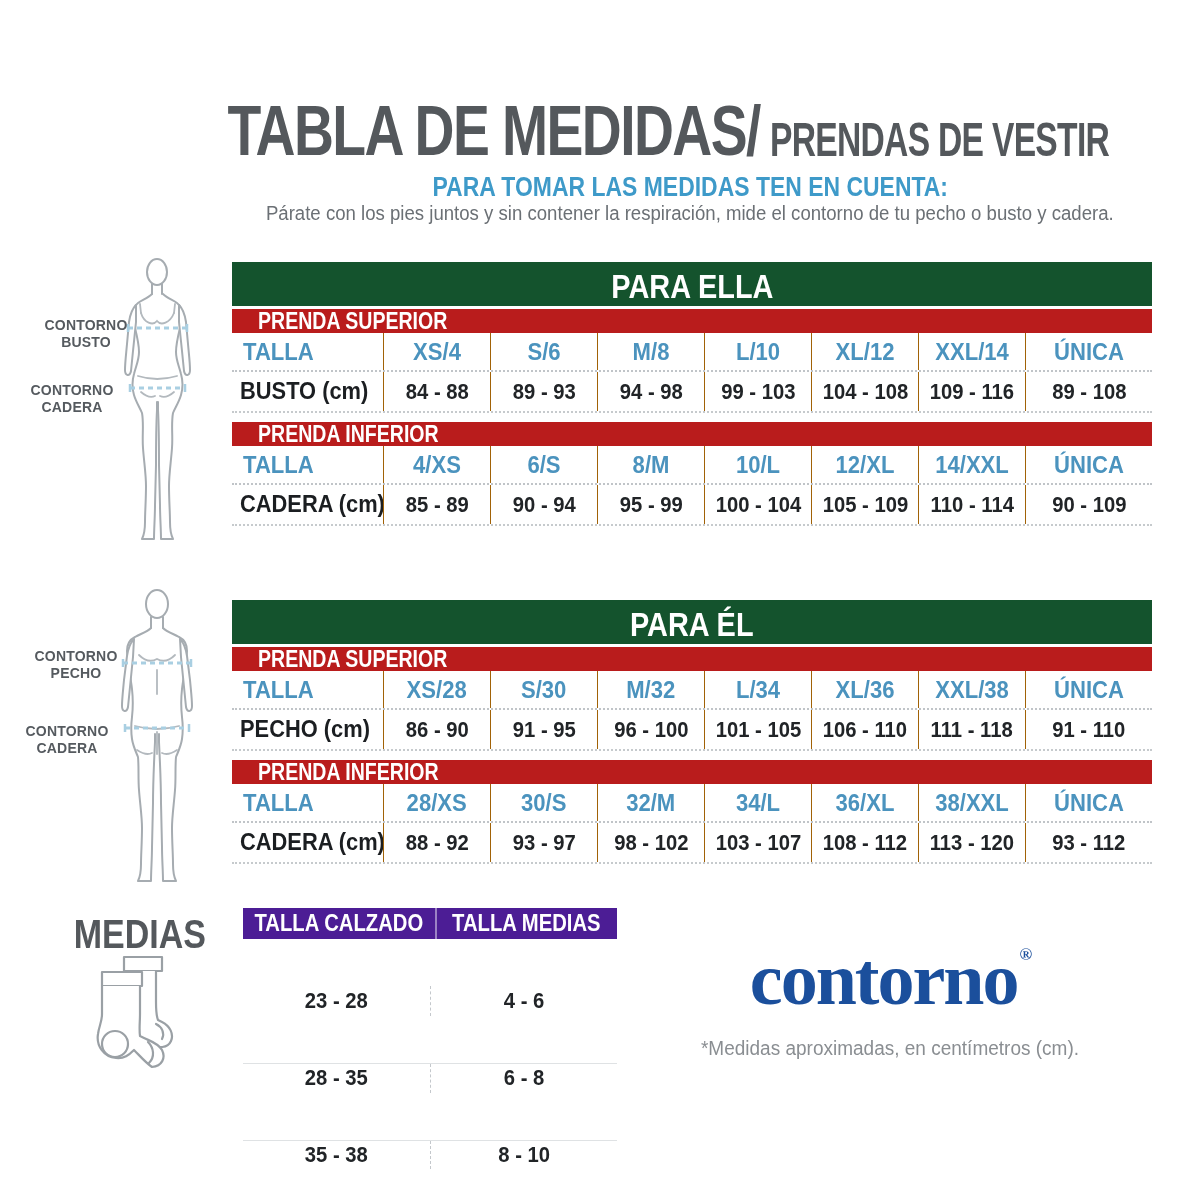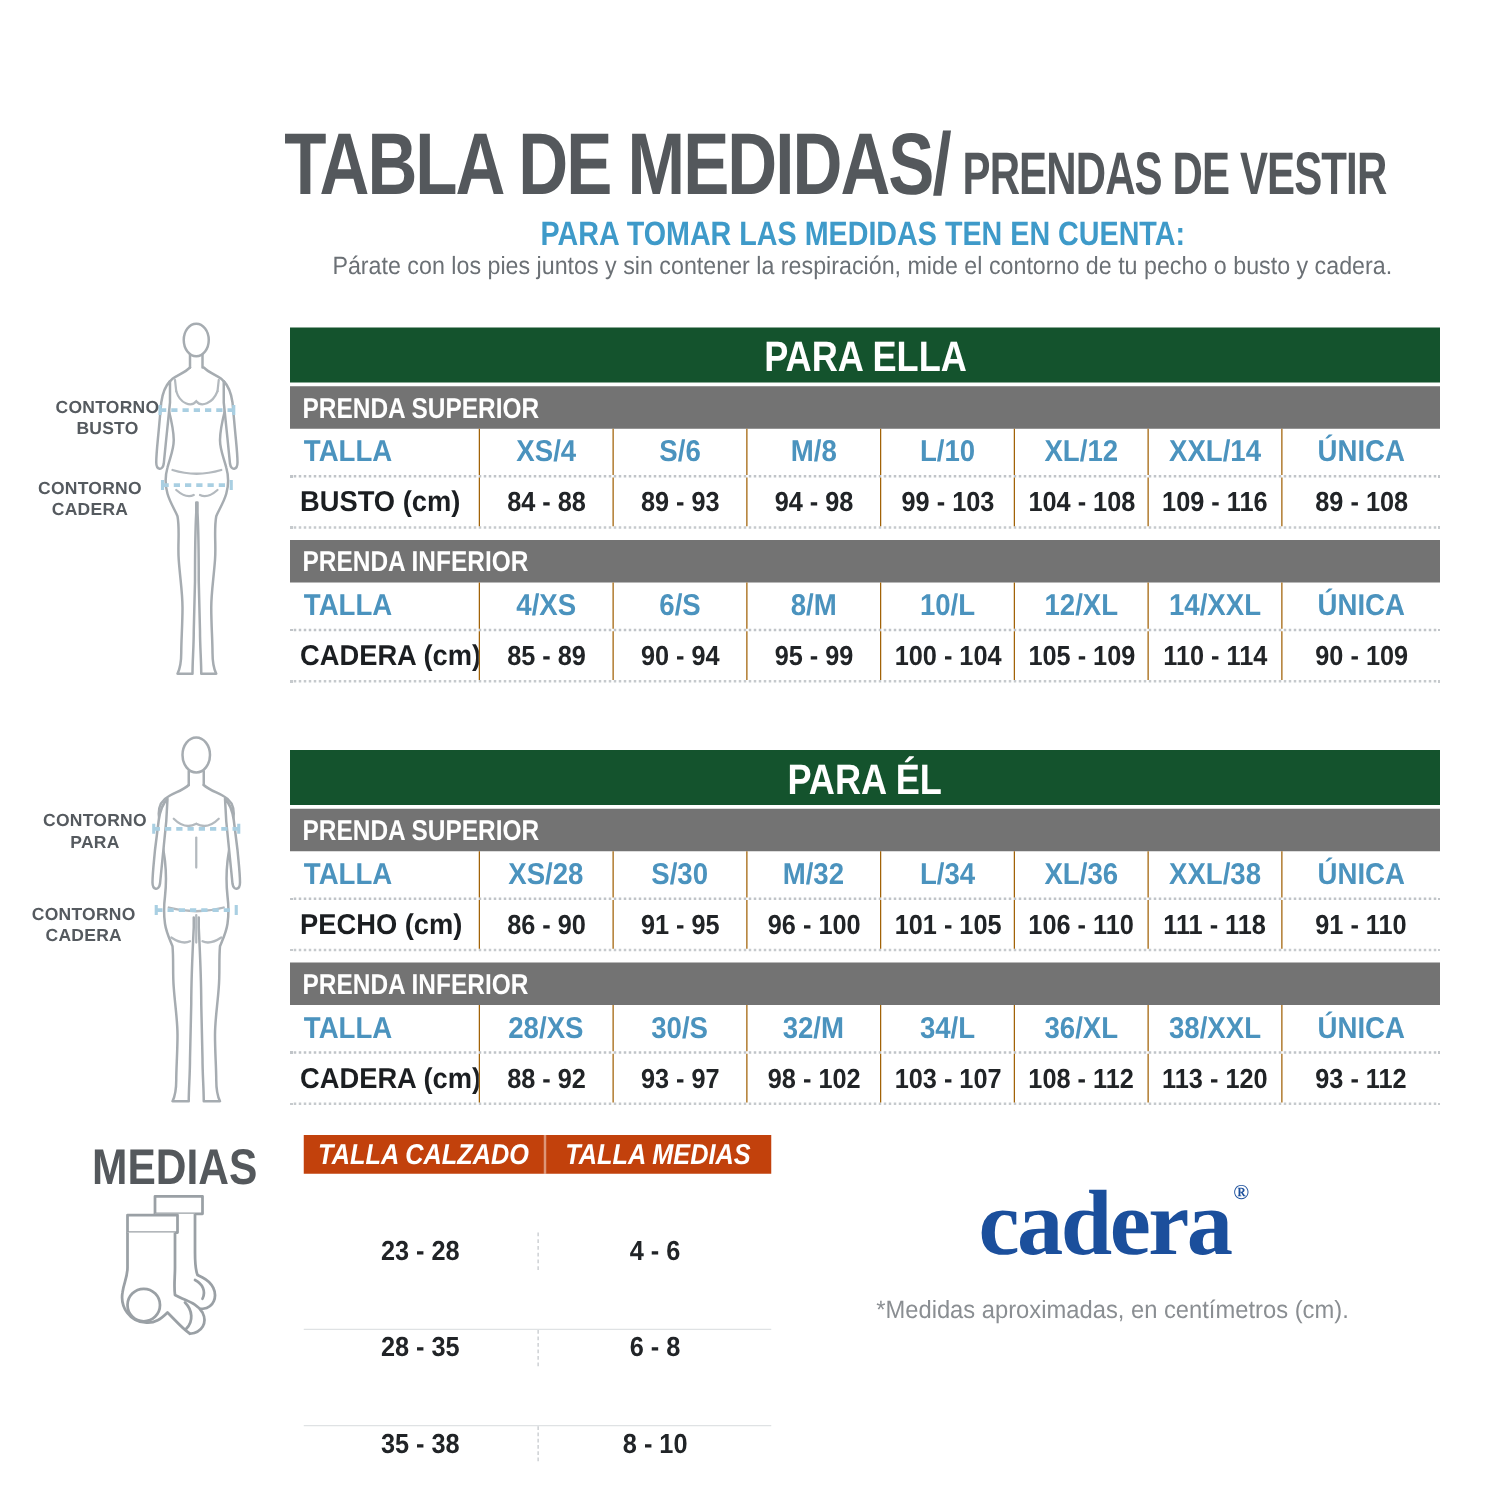"PRENDA SUPERIOR" .bar-blue { background: #737373 -> #b91c1c; height: 34px -> 24px; padding-left: 10px -> 26px }
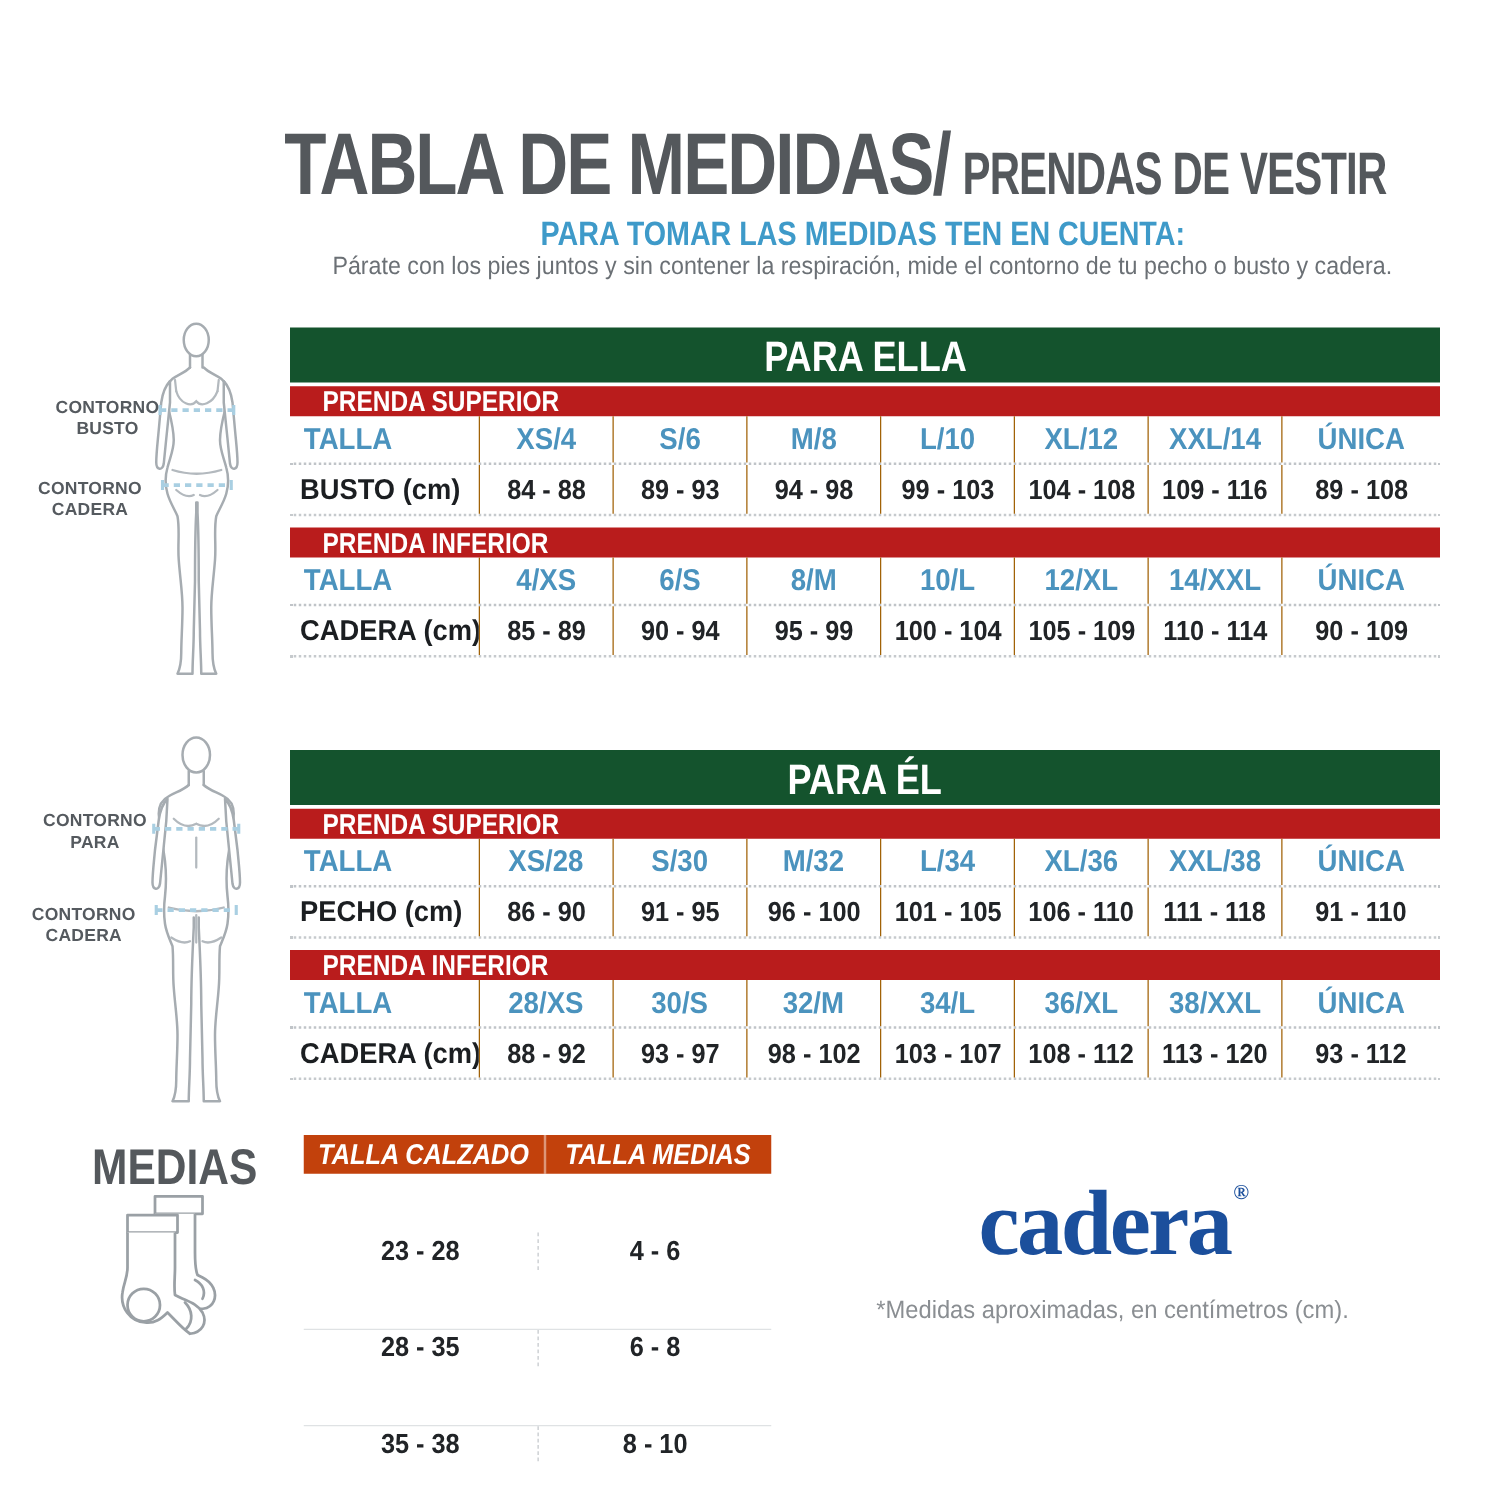"CONTORNO PARA" div.fig-label { text: PARA -> PECHO }
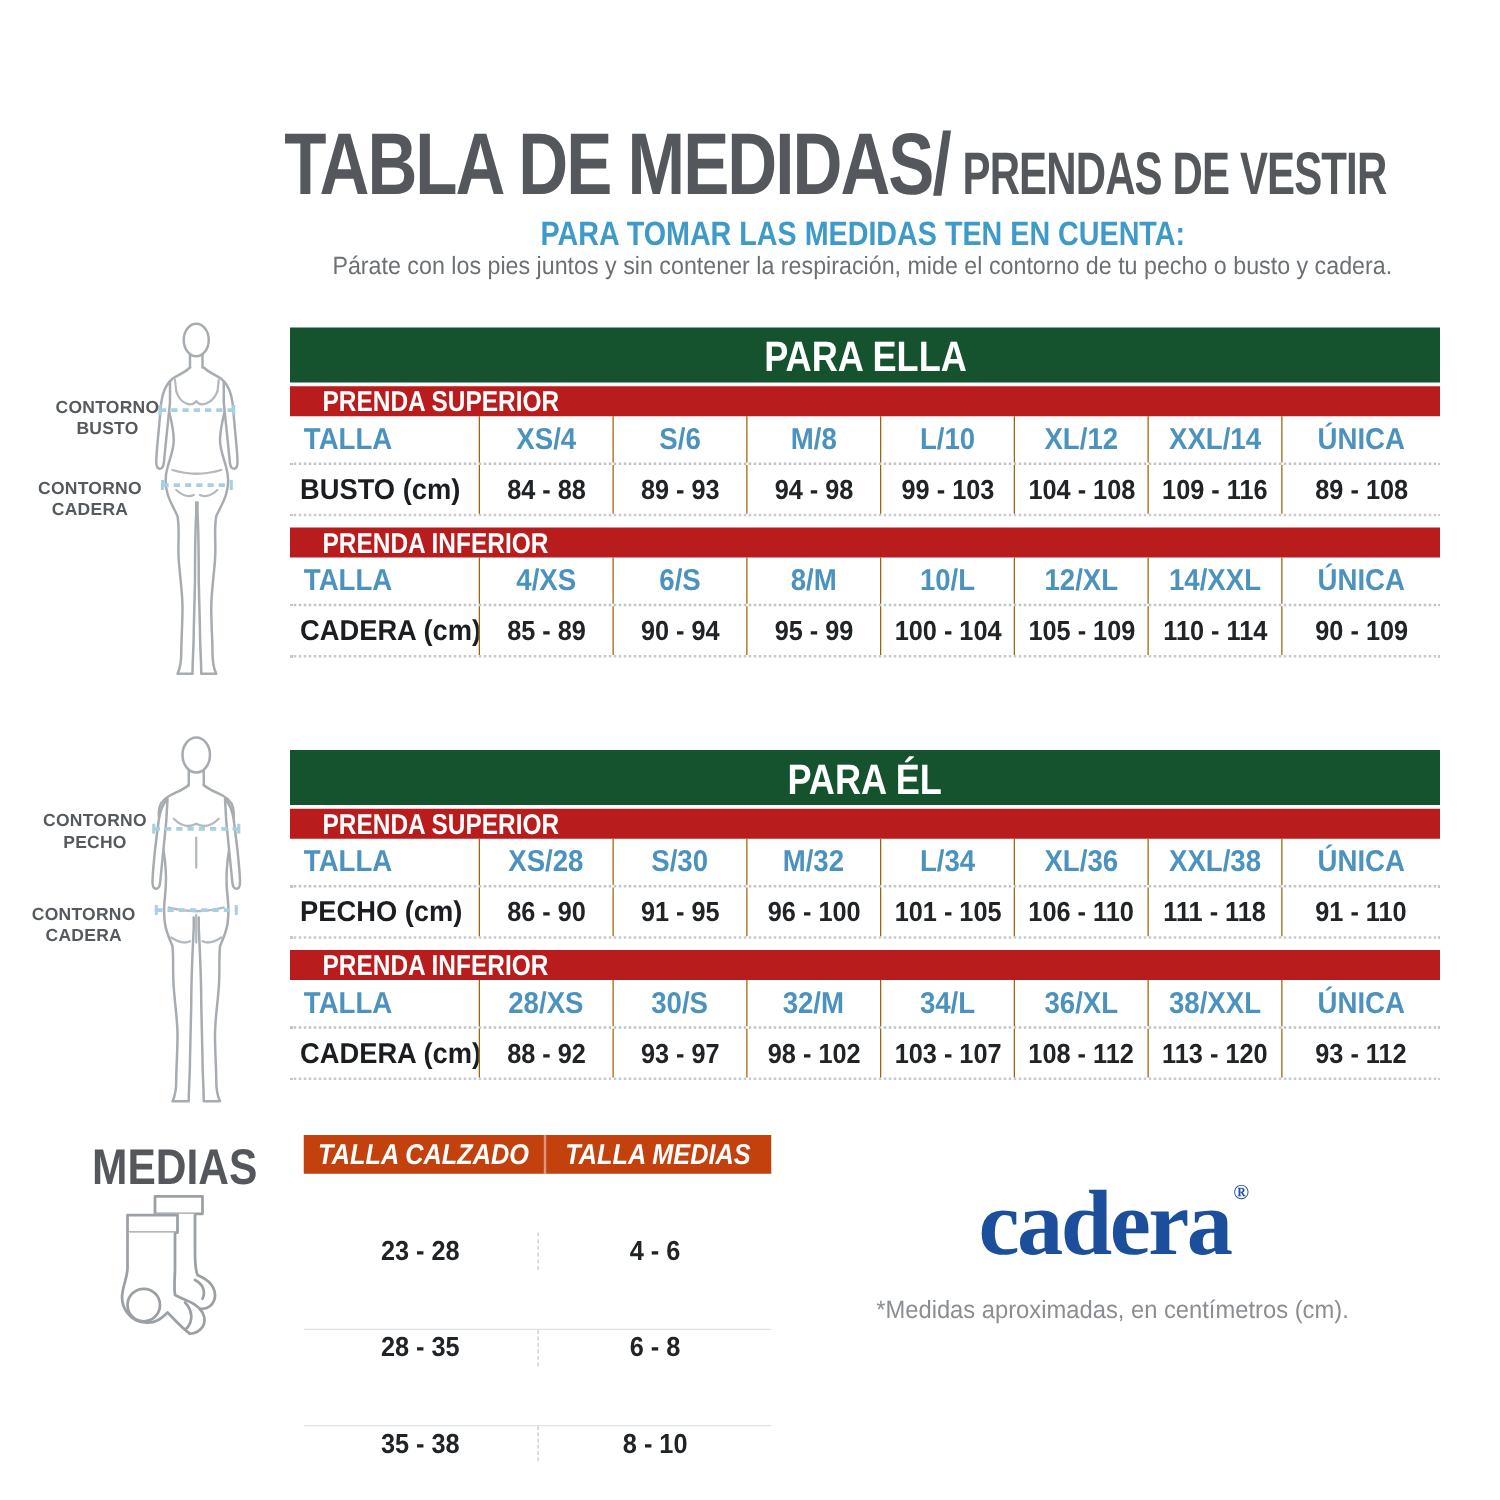"TALLA CALZADO" .mtbl-head { background: #c2410c -> #4c1d95; font-style: italic -> none }
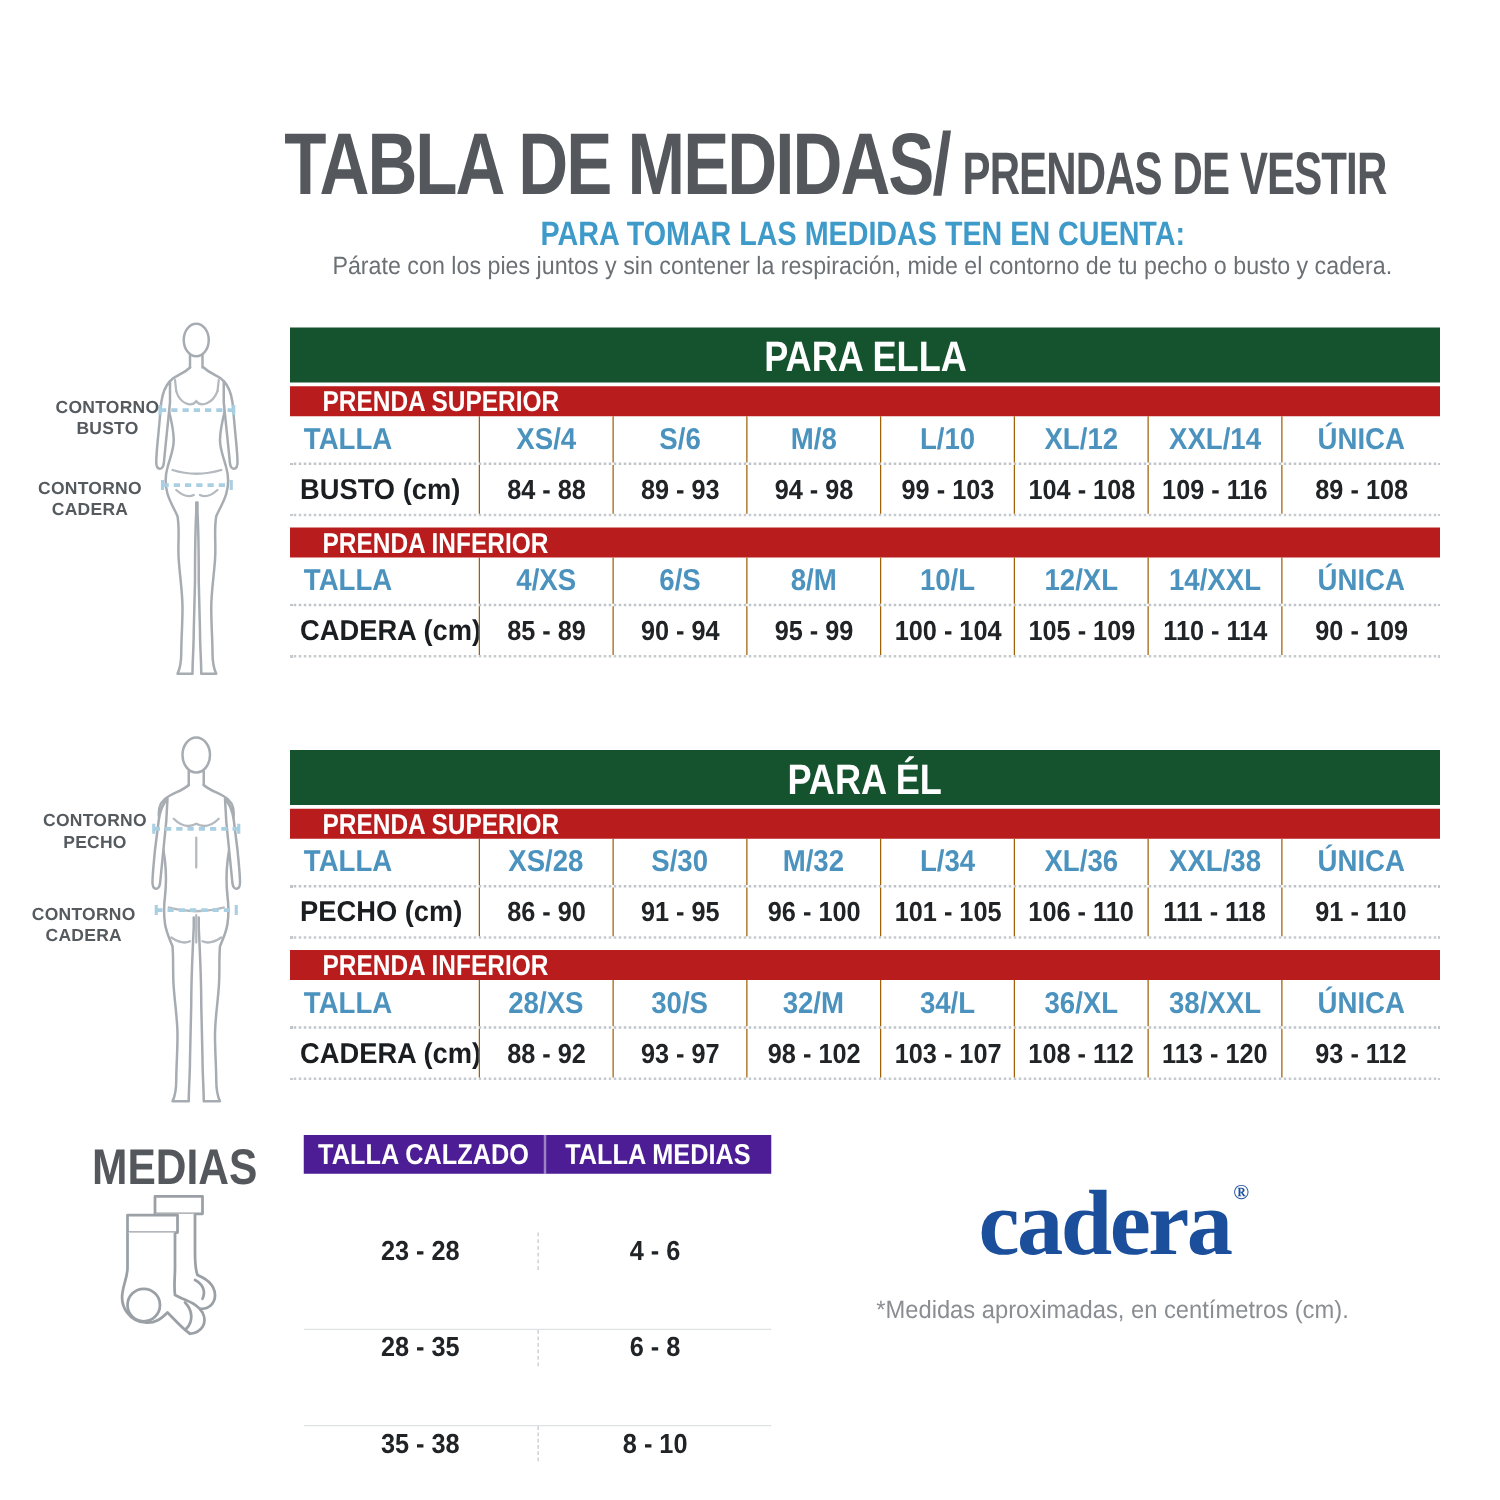"cadera" span.name { text: cadera -> contorno }
